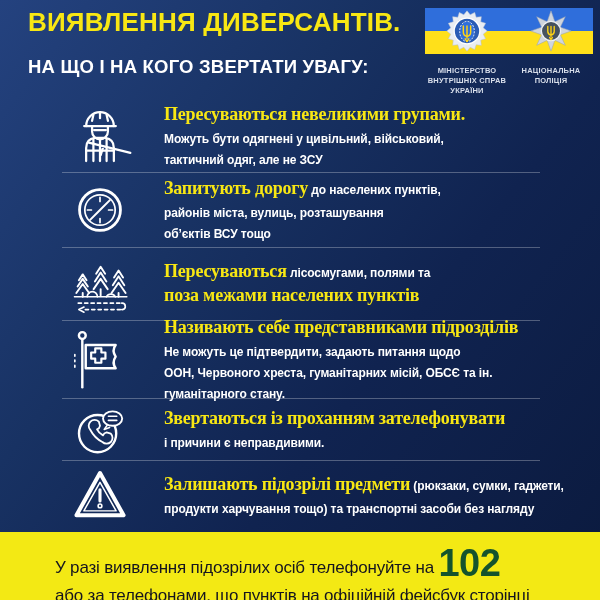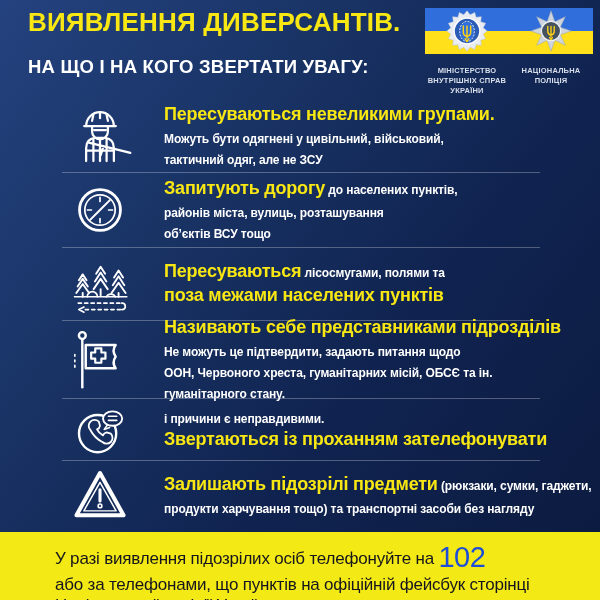"Пересуваються невеликими групами." .seg-em { font-family: none -> Liberation Serif, serif }
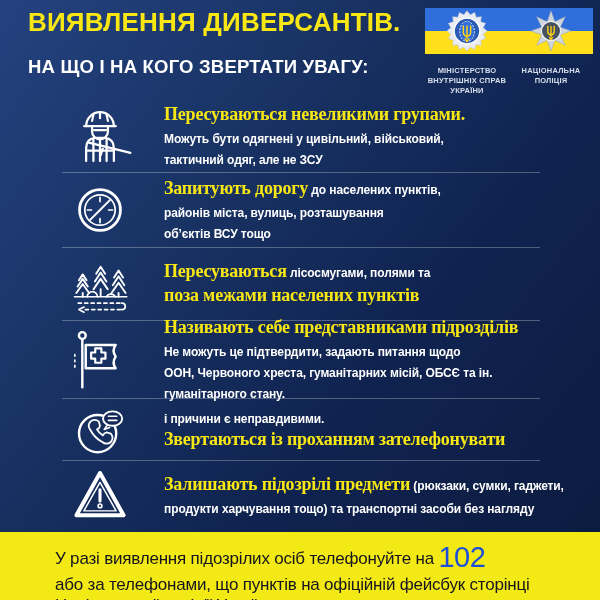"і причини є неправдивими." div.tline { order: before "Звертаються із проханням зателефонувати" -> after "Звертаються із проханням зателефонувати" }
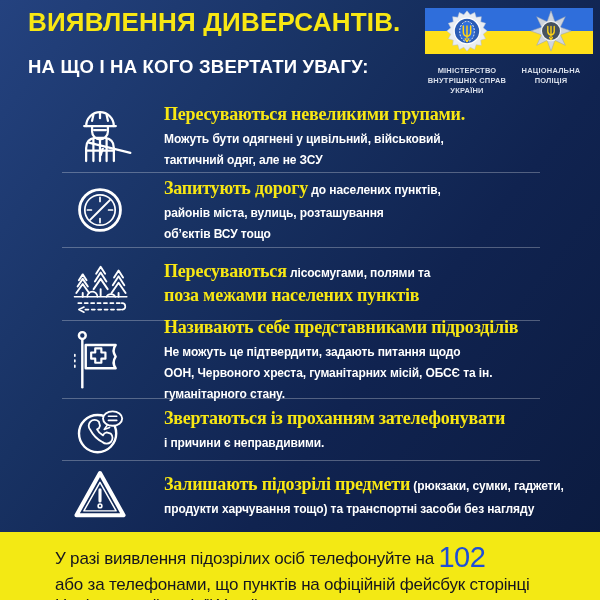"102" .footer .seg-big { color: #1d4ed8 -> #14532d; font-size: 29px -> 38px; font-weight: 400 -> 700 }
